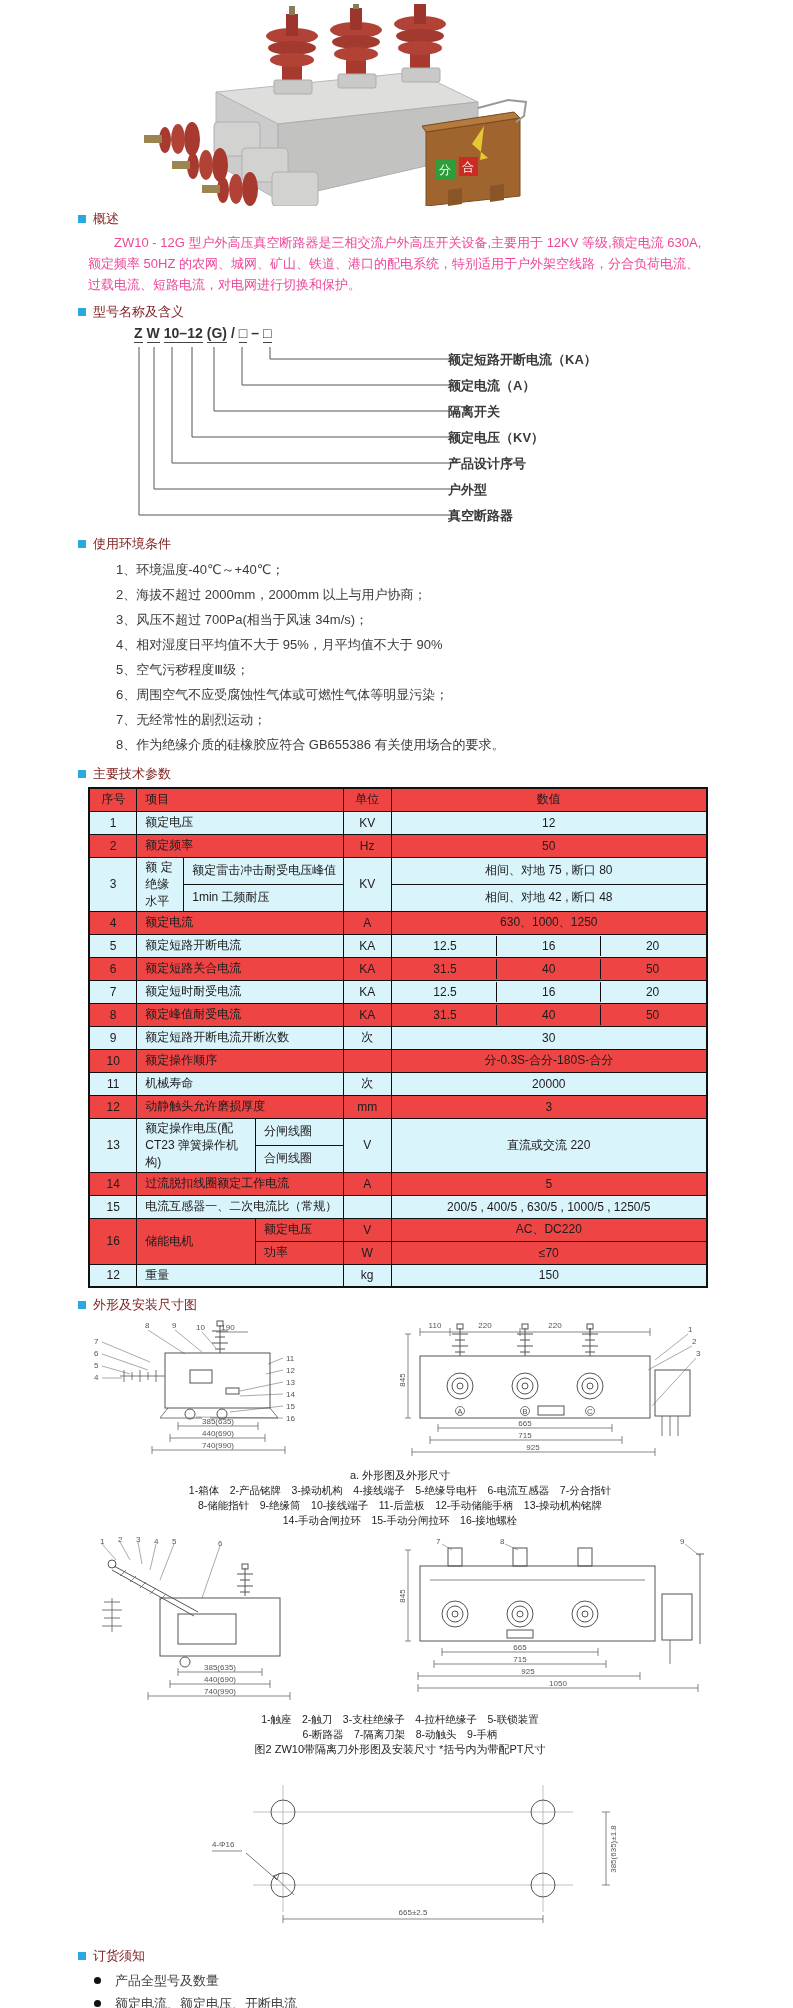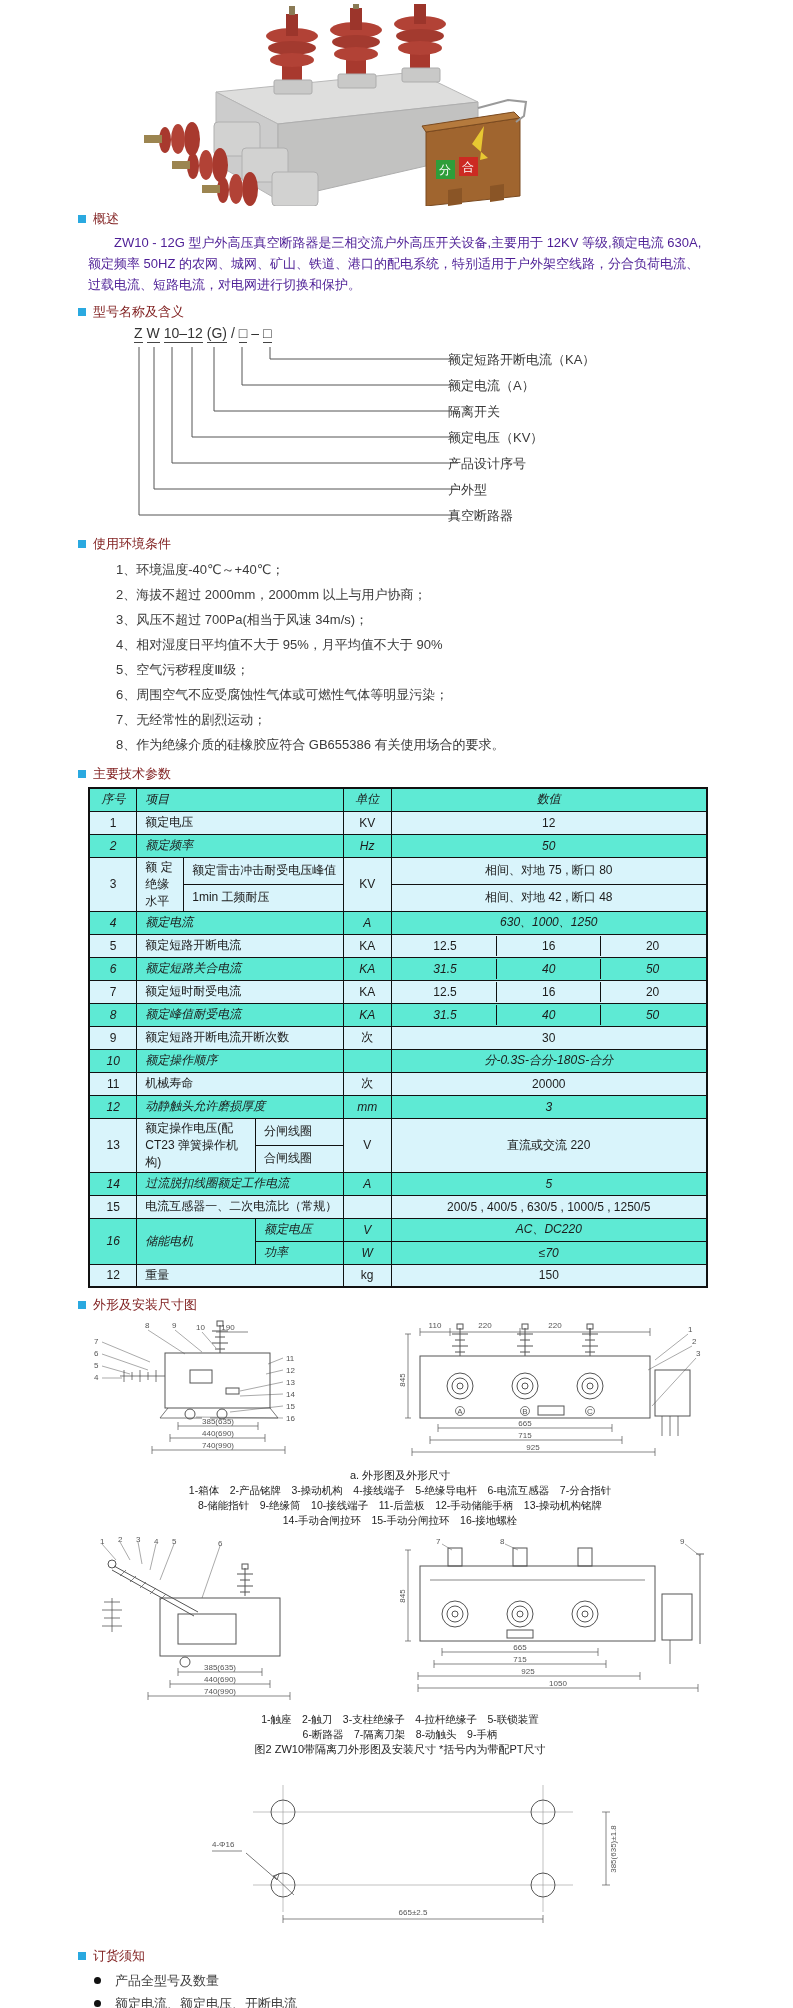"ZW10 - 12G 型户外高压真空断路器是三相交流户外高压开关设备,主要用于" .para { color: #4c1d95 -> #ec4899 }
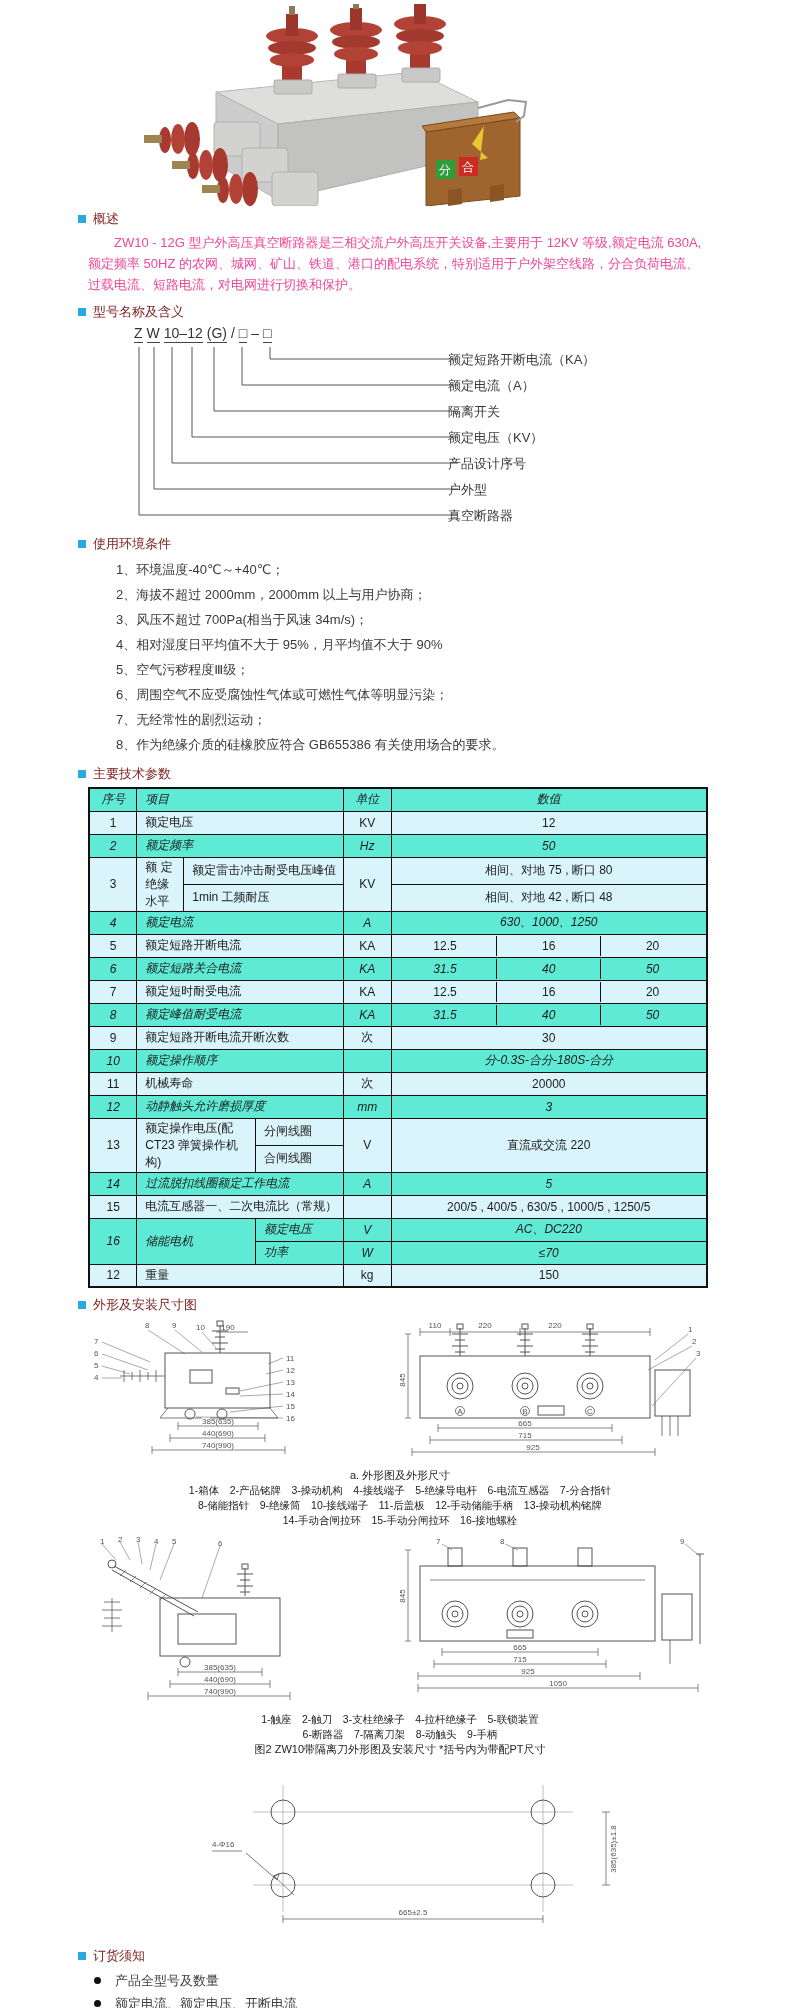"Z W 10–12 (G) /" .model-diagram { font-weight: none -> bold }
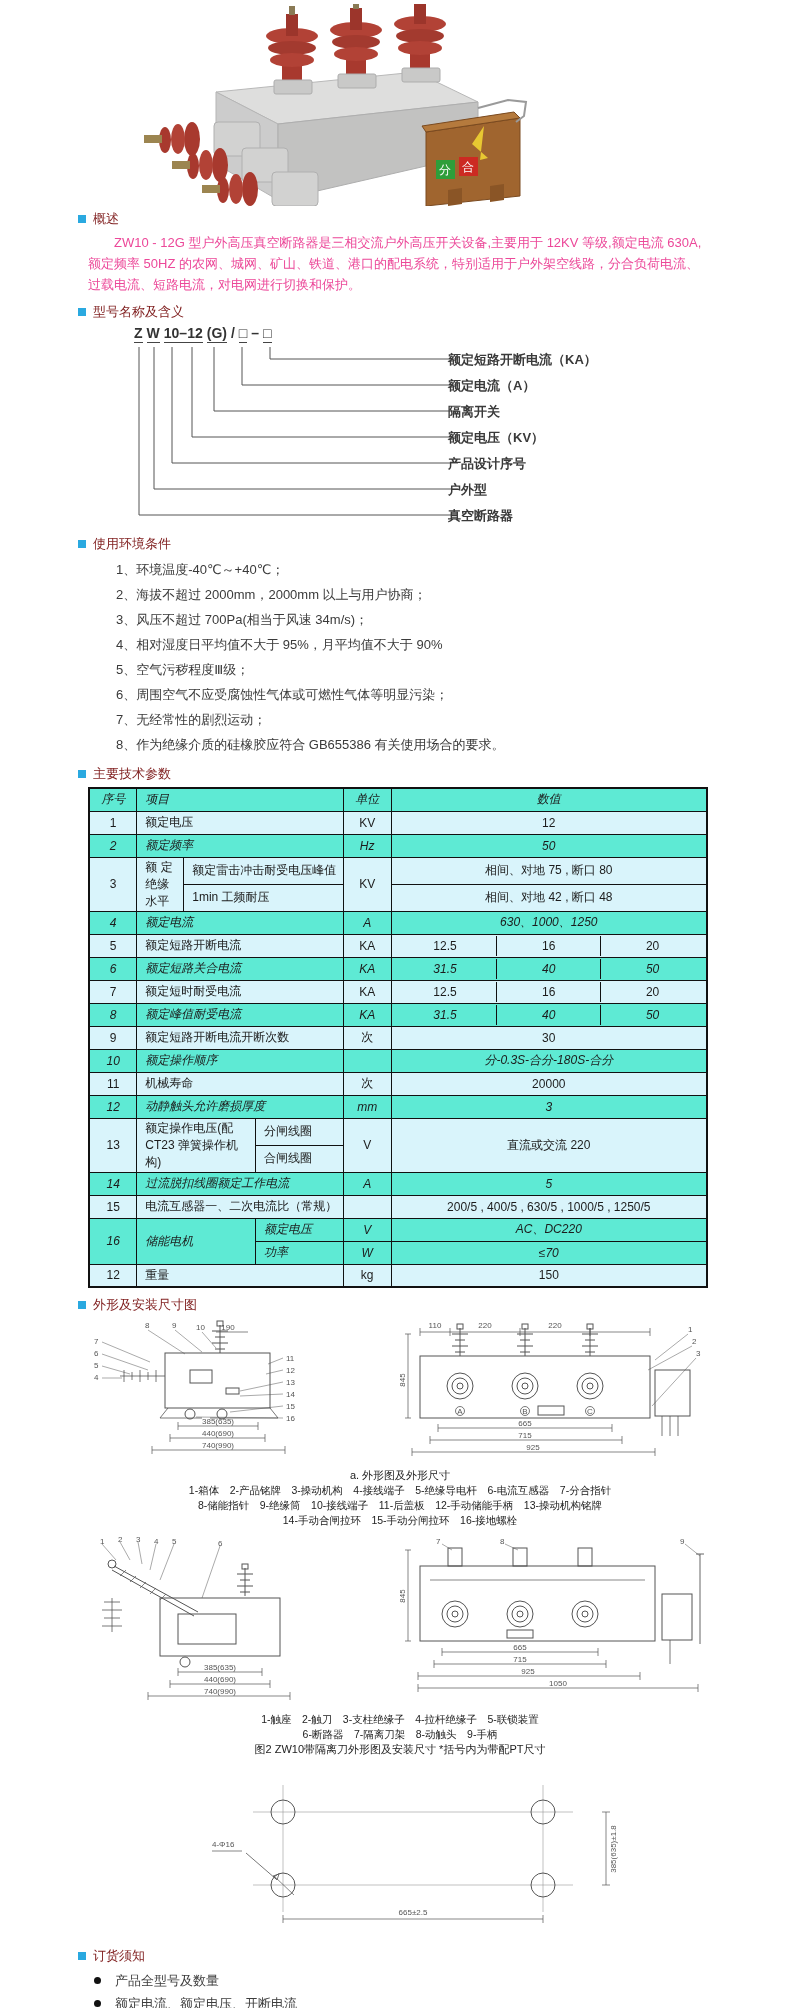"序号" tr.bright td, tr.bright th { background: #5eead4 -> #ef4444; font-style: italic -> none }
